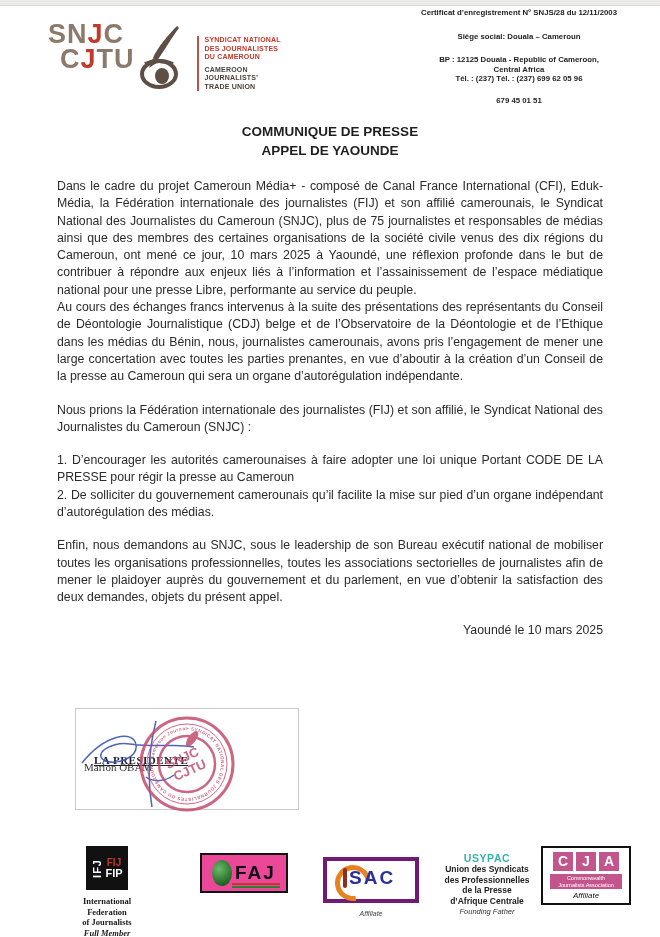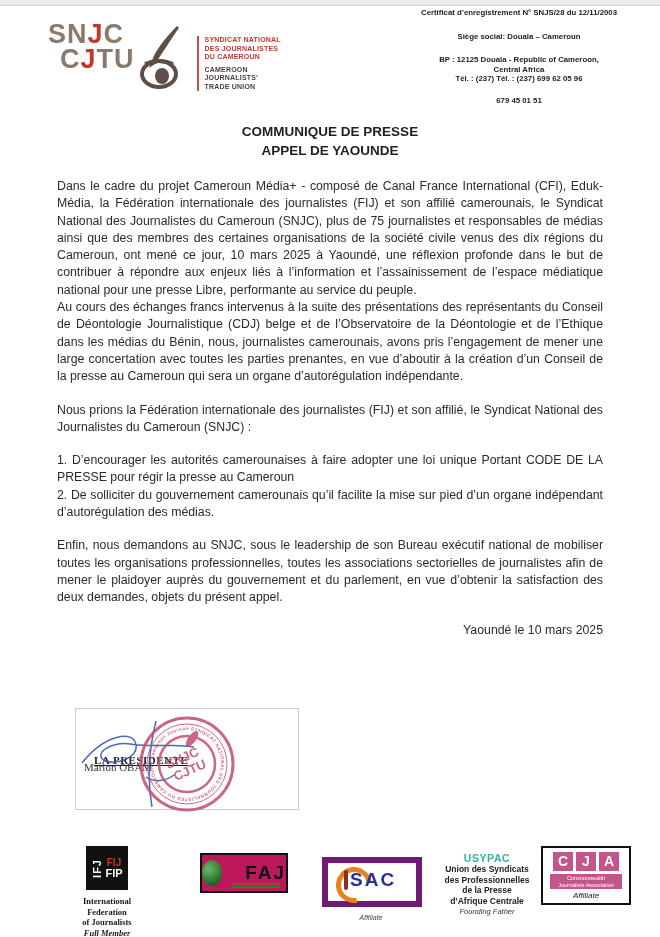"FAJ" .faj-box { background: #be185d -> #ec4899; justify-content: space-between -> center }
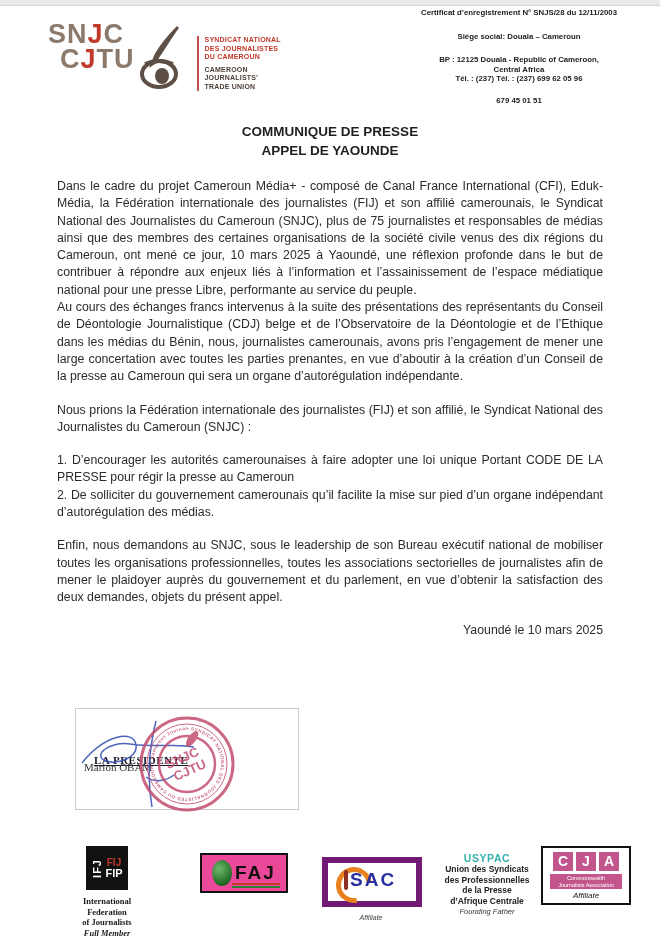"SAC" .usac-box { border: 6px solid #701a75 -> 4px solid #701a75 }
